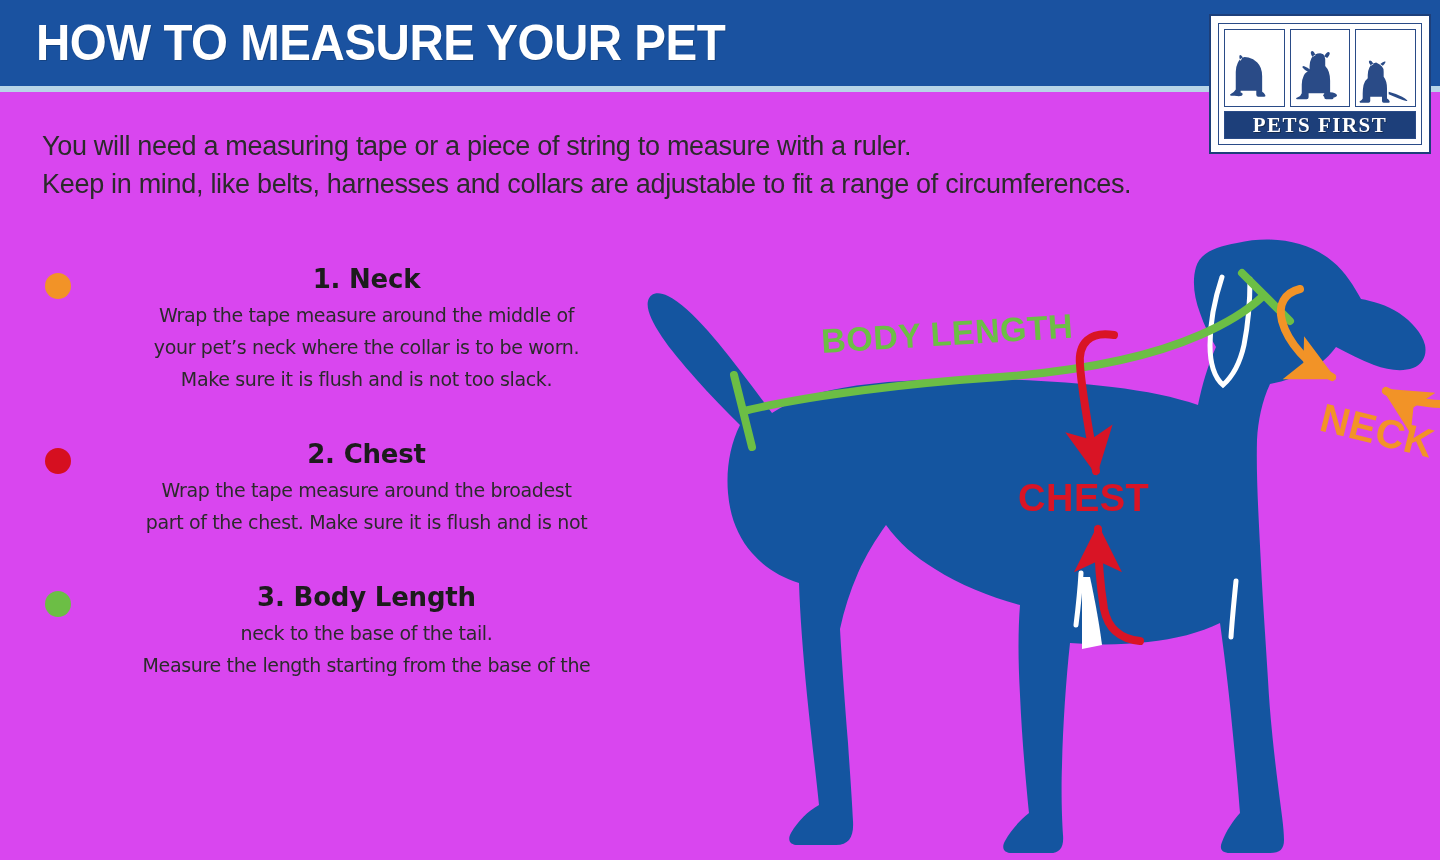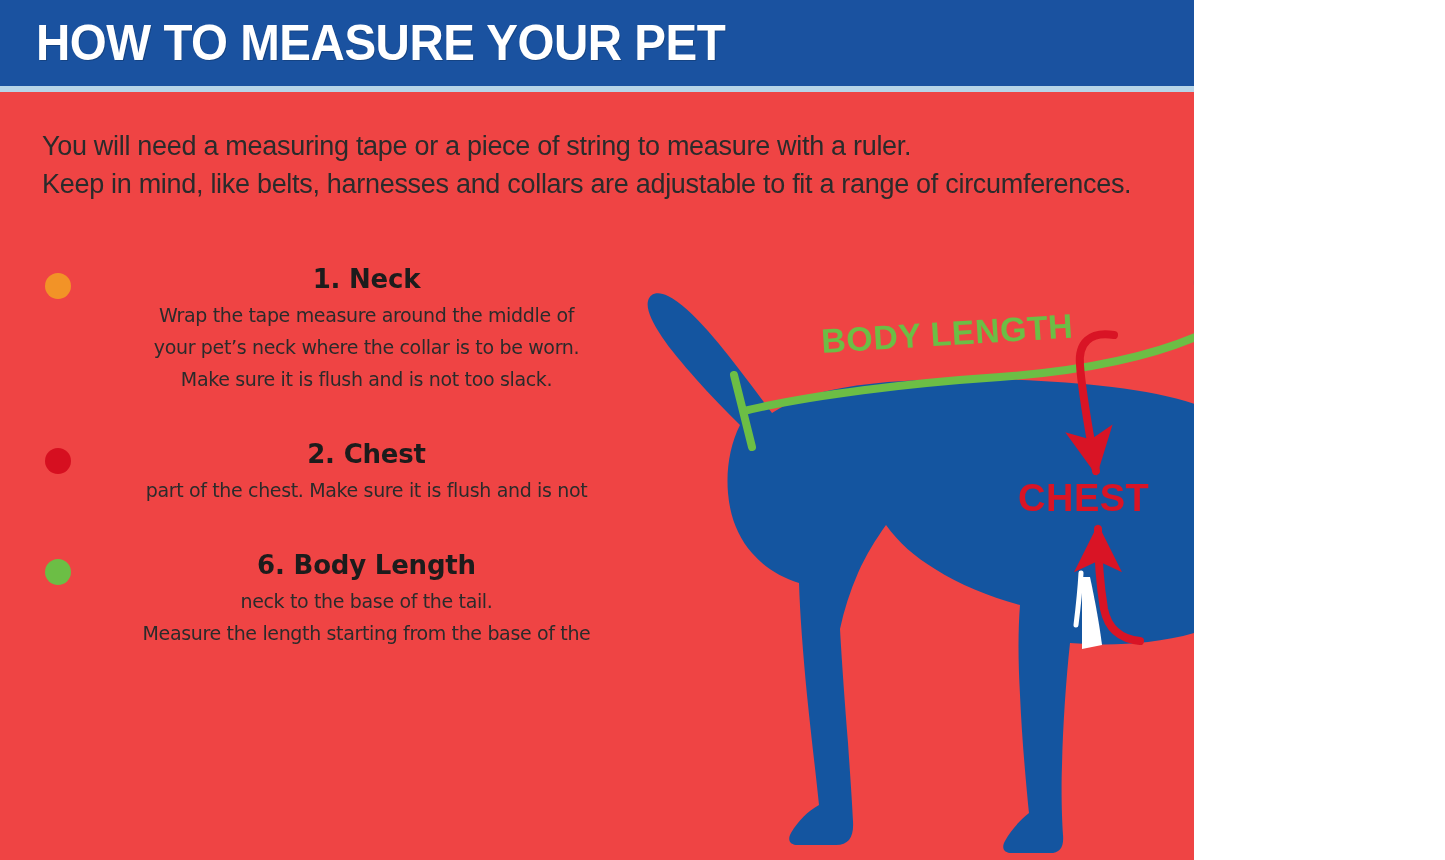"HOW TO MEASURE YOUR PET" #page { background: #ef4444 -> #d946ef; width: 1194px -> 1440px }
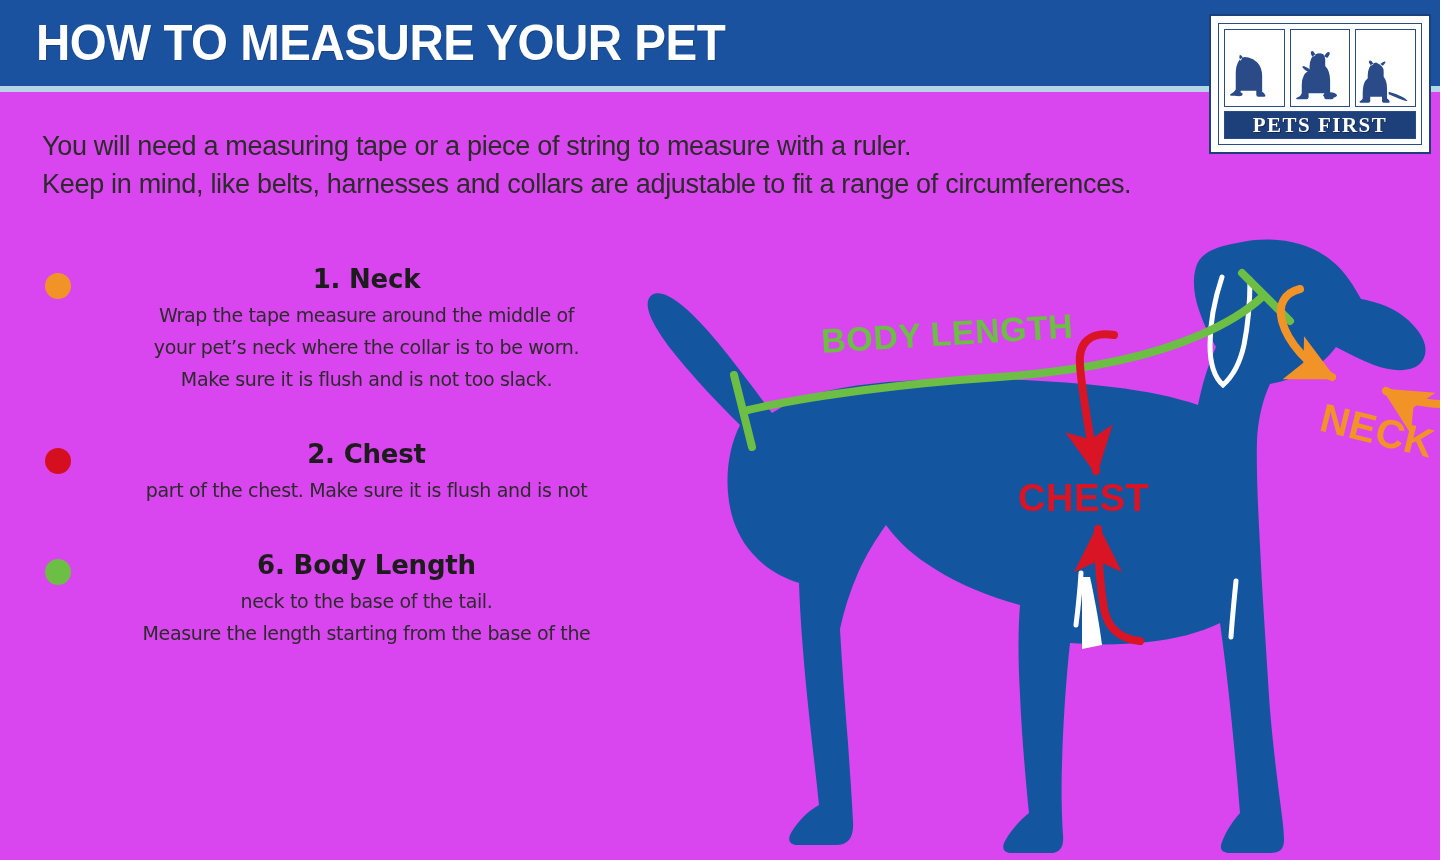"Wrap the tape measure around the broadest" div { html: none -> <div>Wrap the tape measure around the broadest</div> }
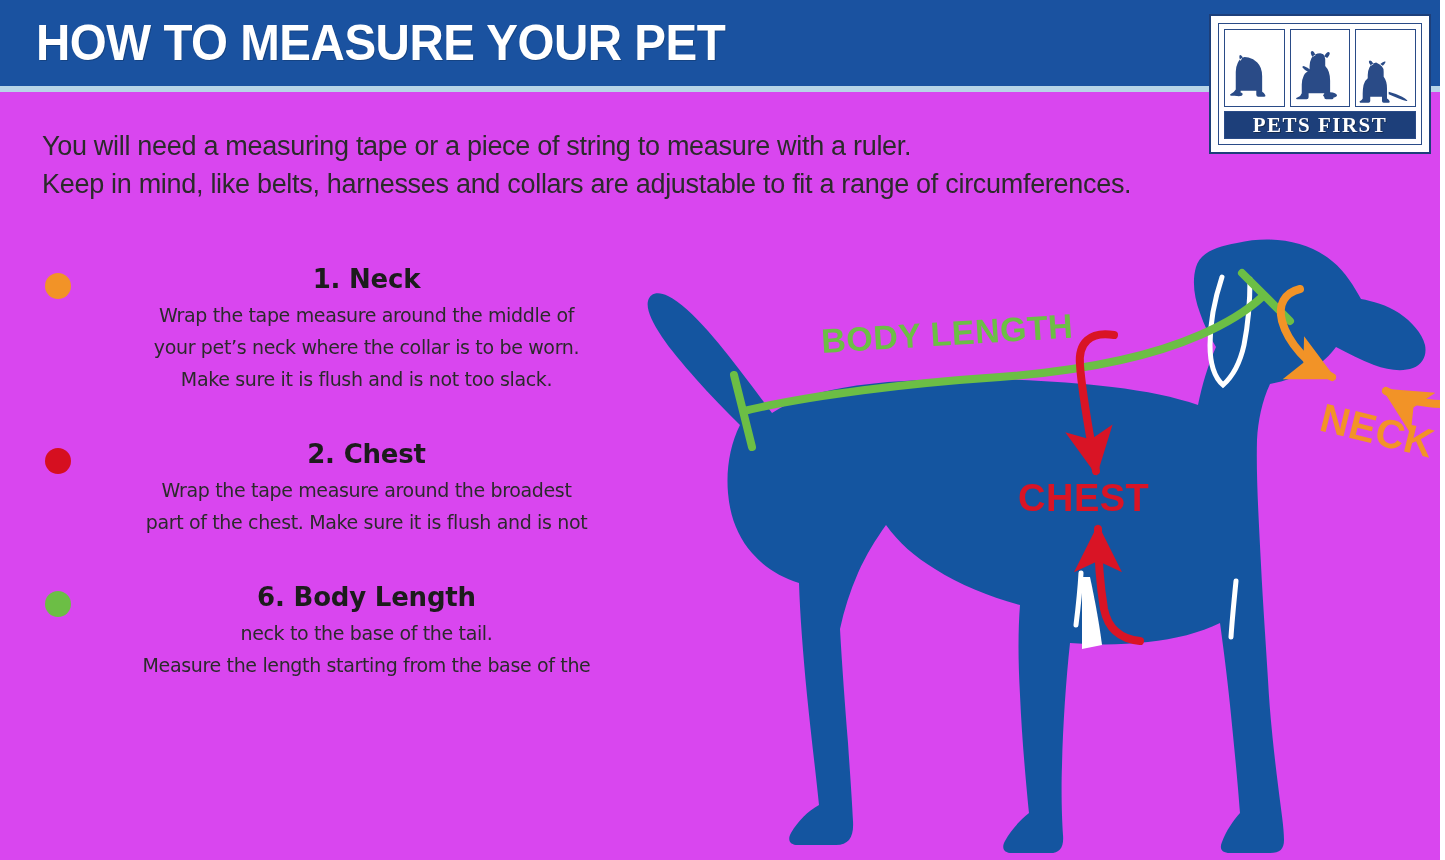"6. Body Length" div.step-title { text: 6 -> 3 }
